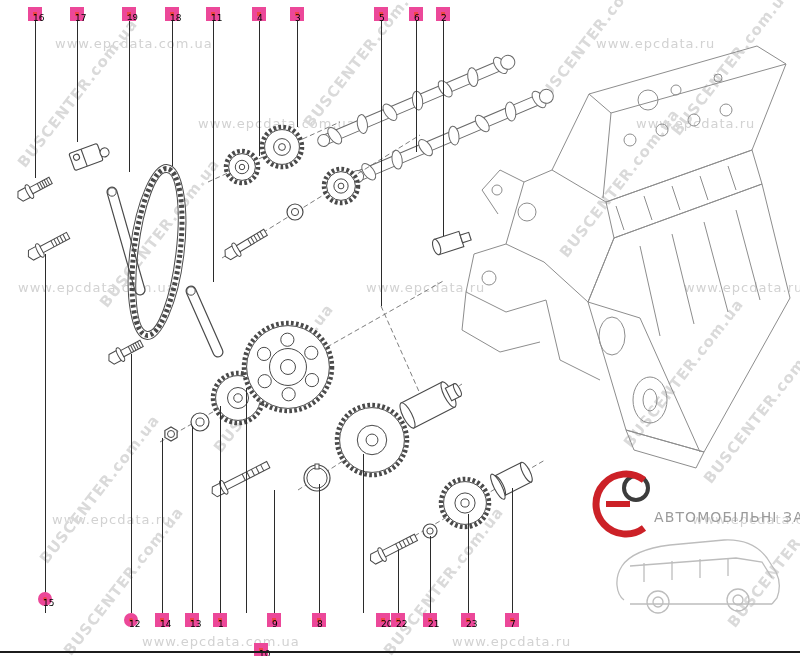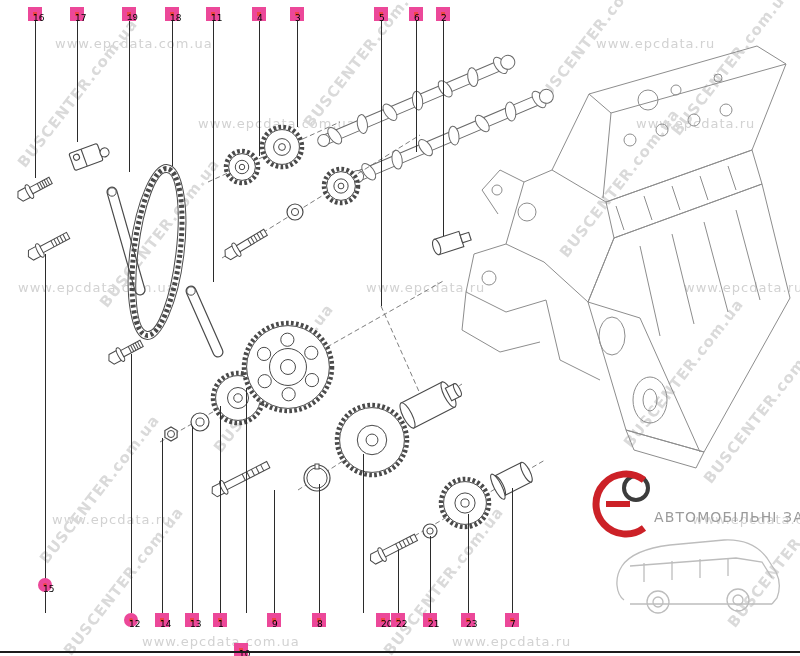"15" div.callout-box { top: 578px -> 592px }
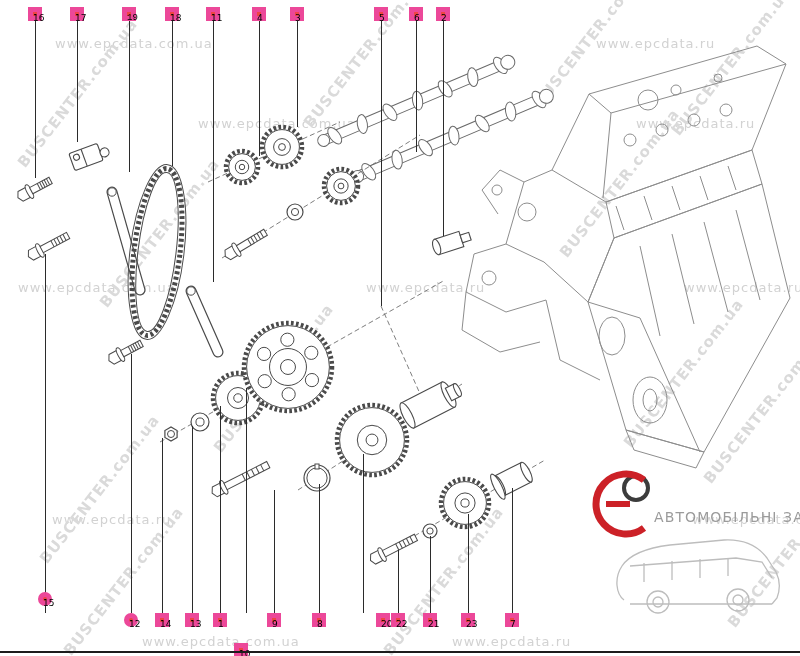"10" div.callout-box { left: 234px -> 254px }
